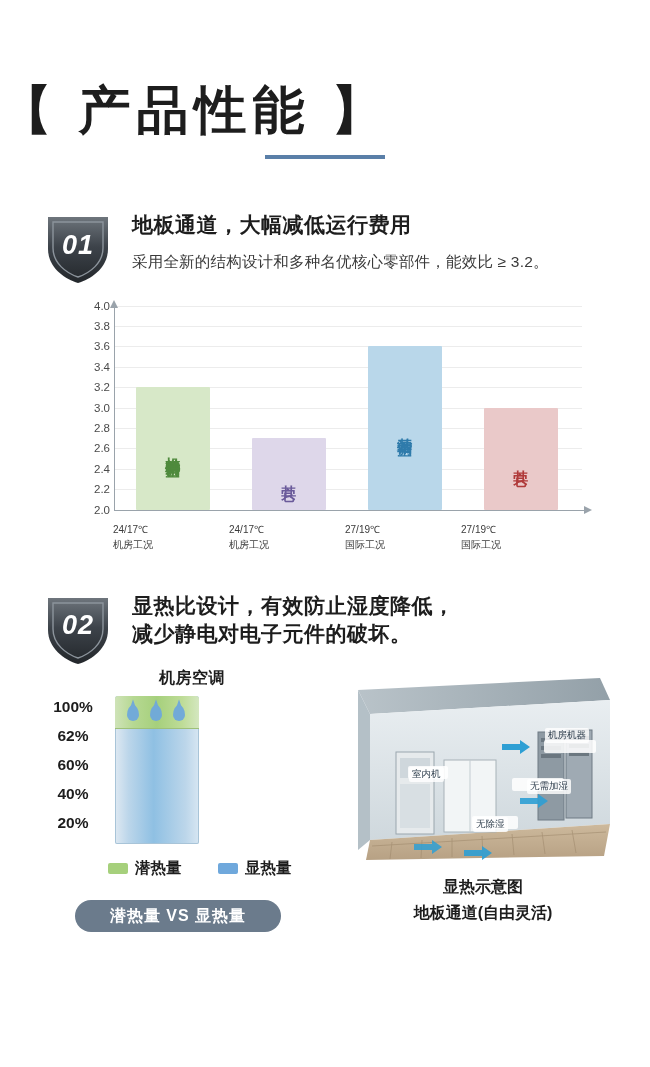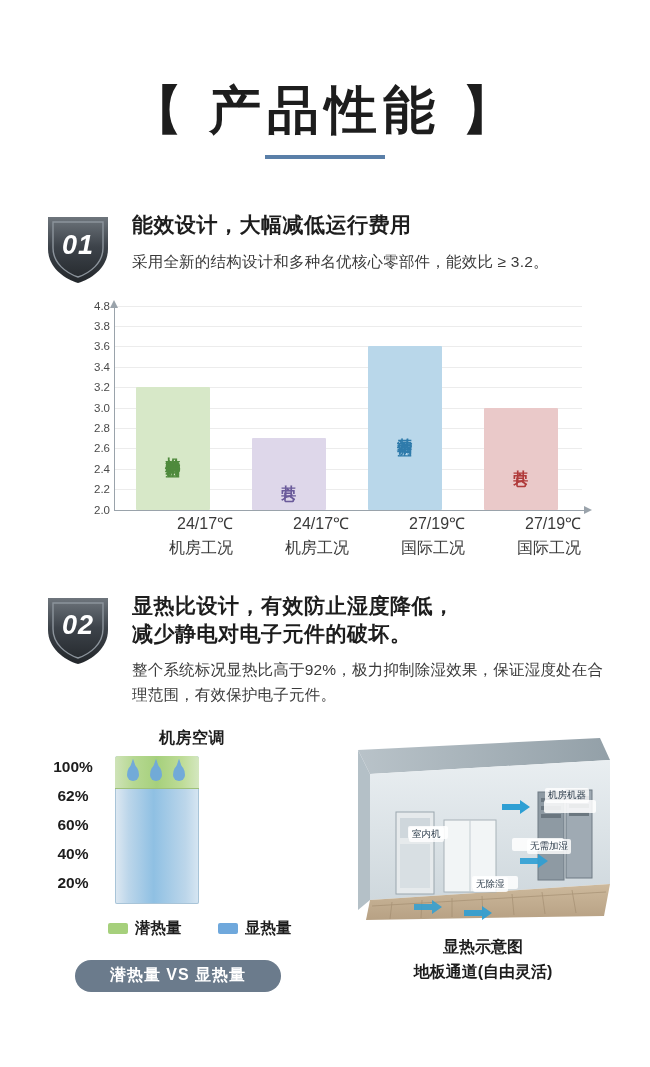"【 产品性能 】" .header { text-align: center -> left }
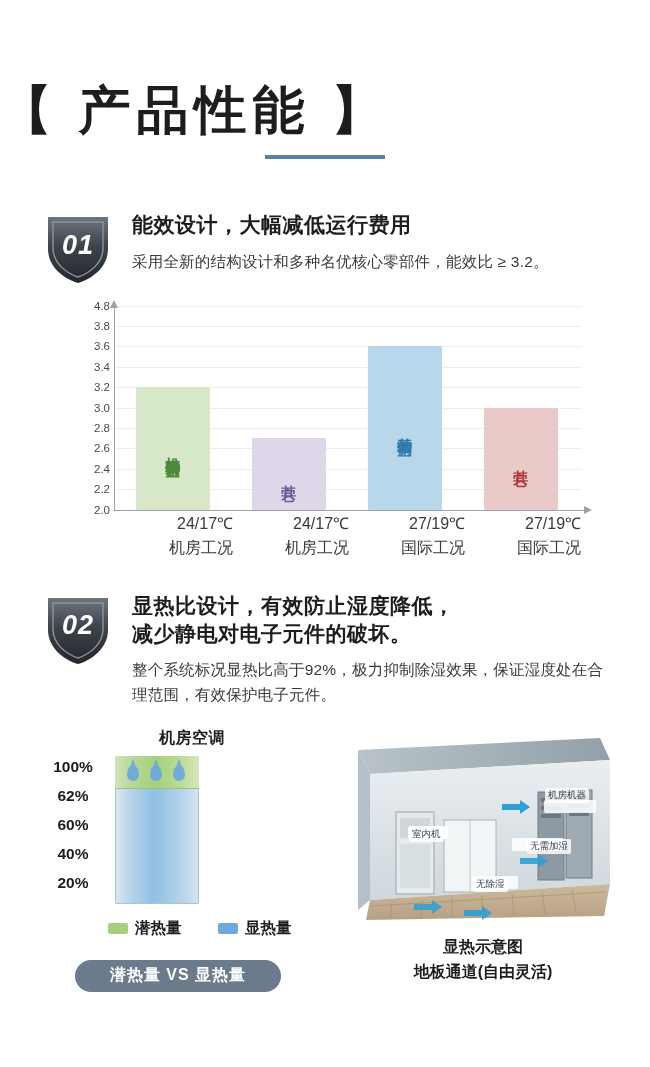"能效设计，大幅减低运行费用" div.sec-title { text: 能效设计 -> 地板通道 }
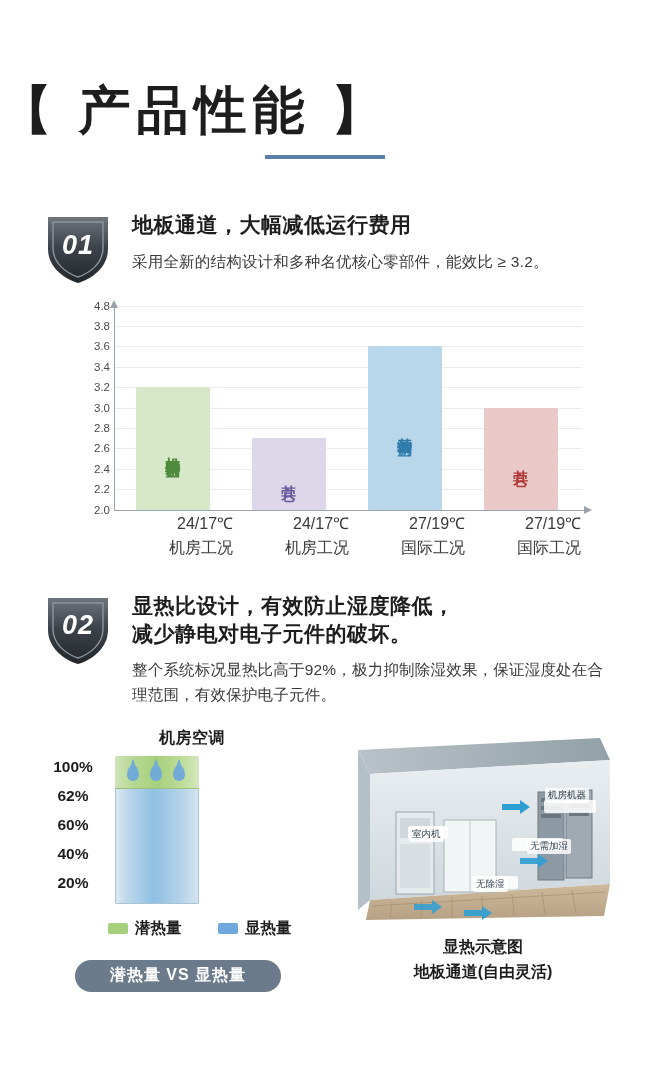"4.8" div.ytick { text: 4.8 -> 4.0 }
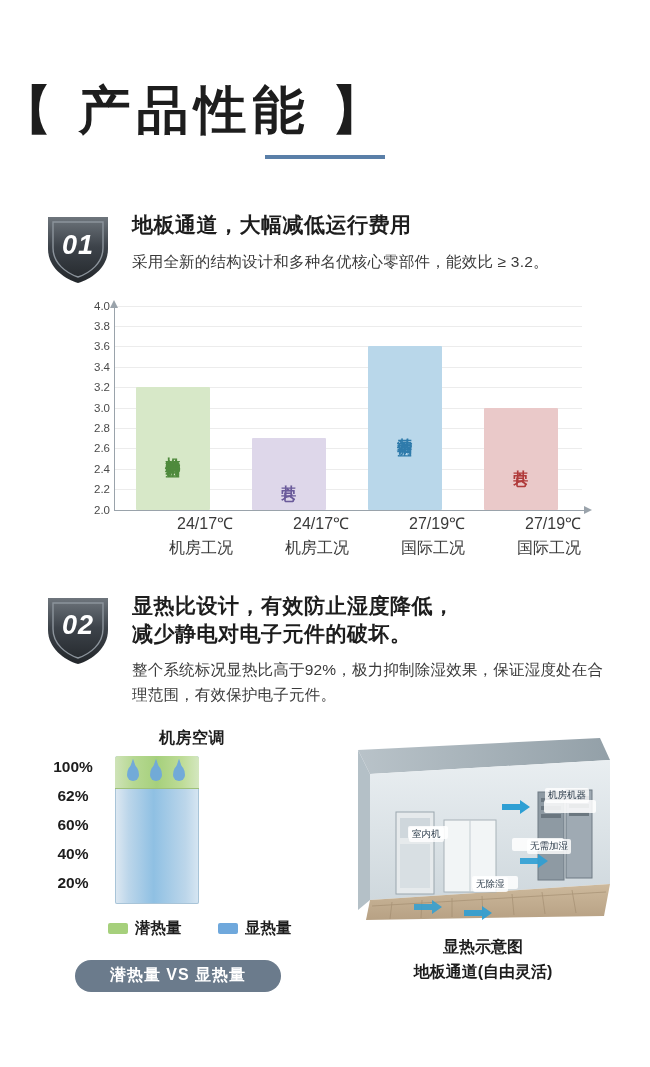"24/17℃" .xcat { font-size: 16px -> 10px; text-align: right -> left; top: 212px -> 222px }
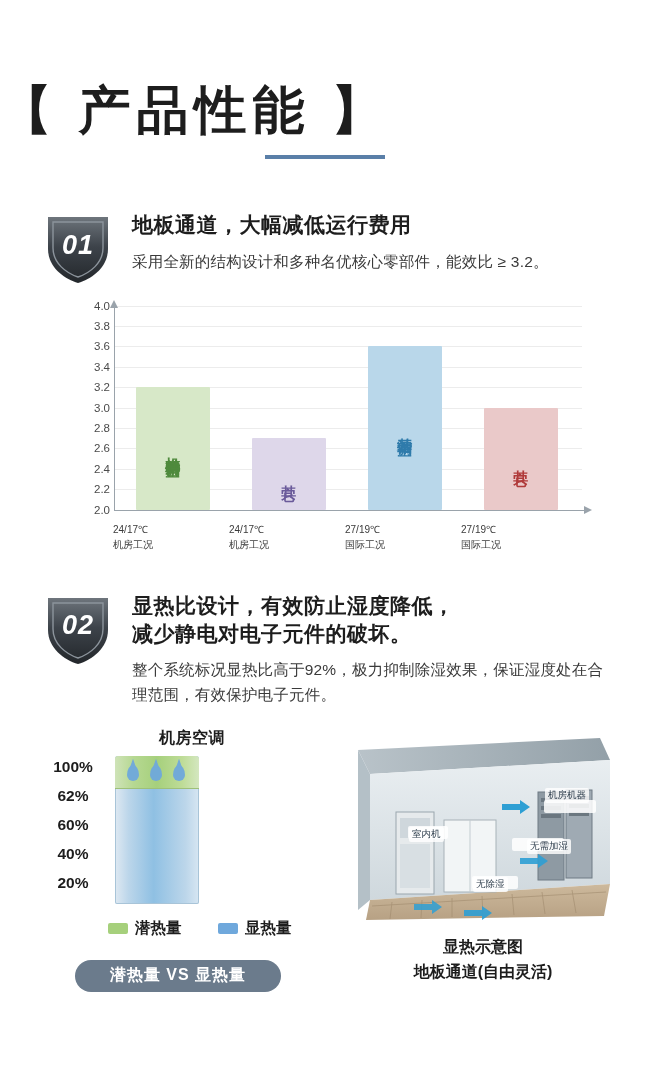"整个系统标况显热比高于92%，极力抑制除湿效果，保证湿度处在合理范围，有效保护电" div.sec-body { html: <div>整个系统标况显热比高于92%，极力抑制除湿效果，保证湿度处在合理范围，有效保护电子元件。</div> -> none }
